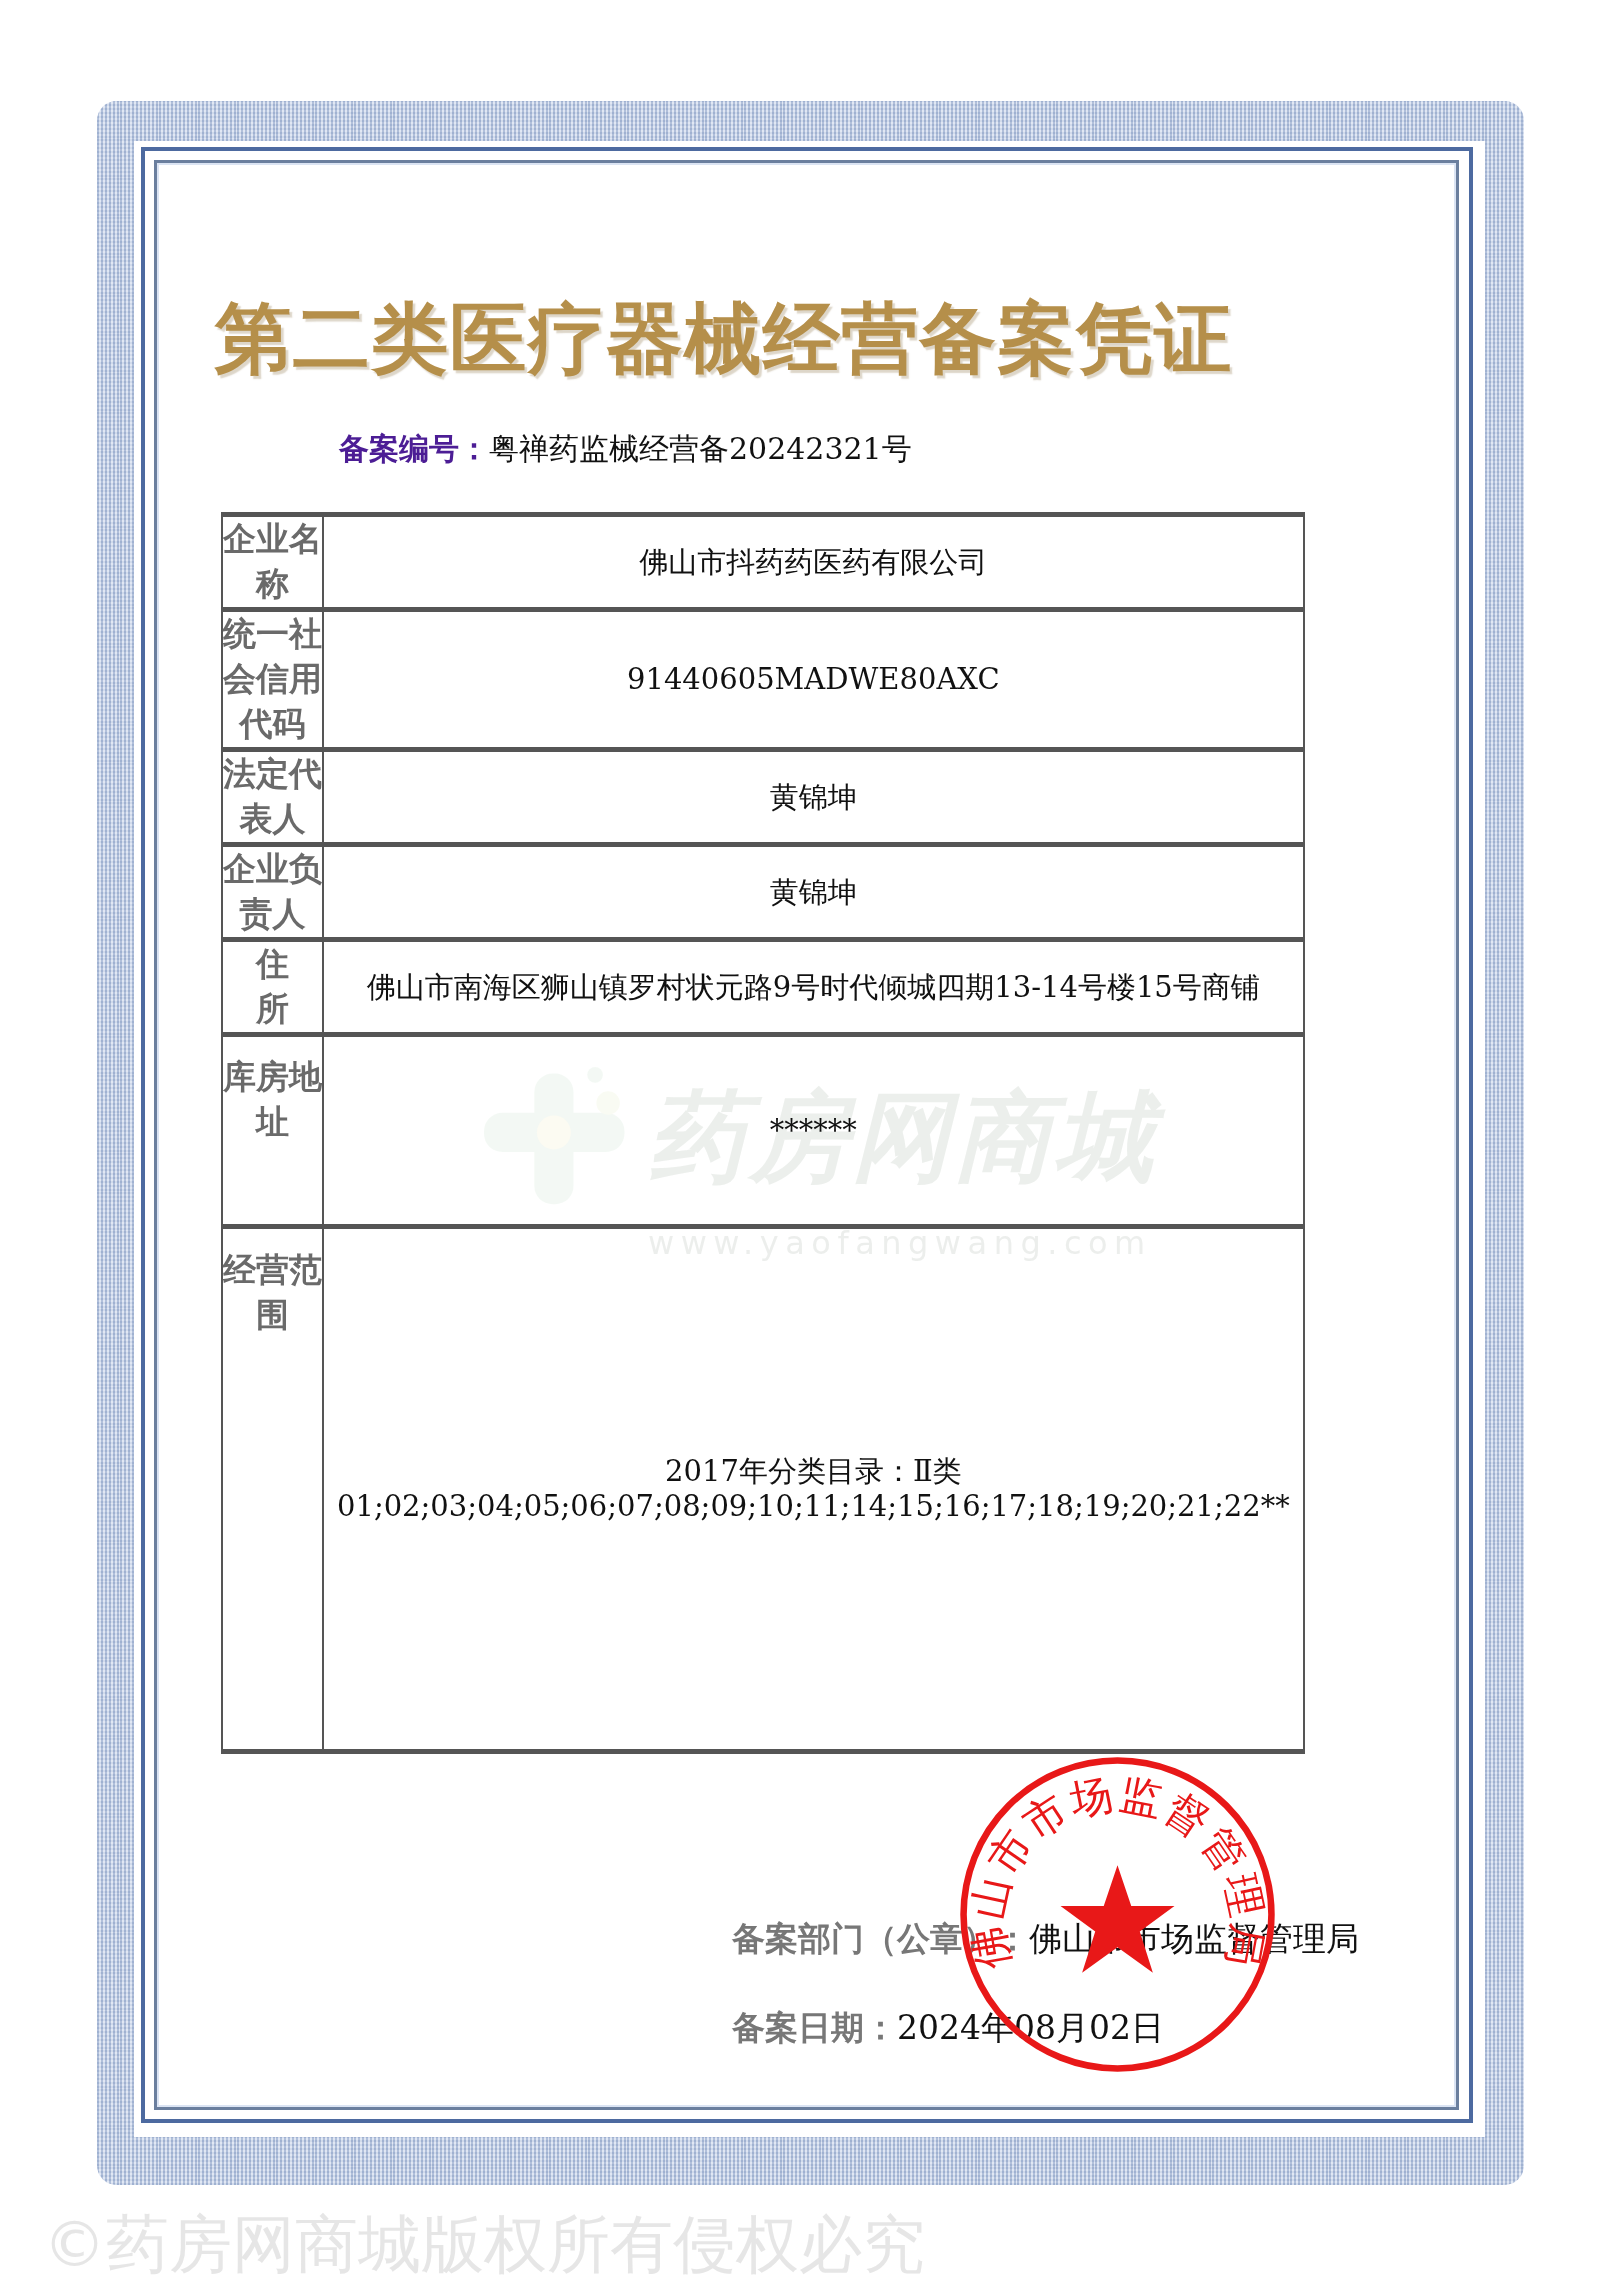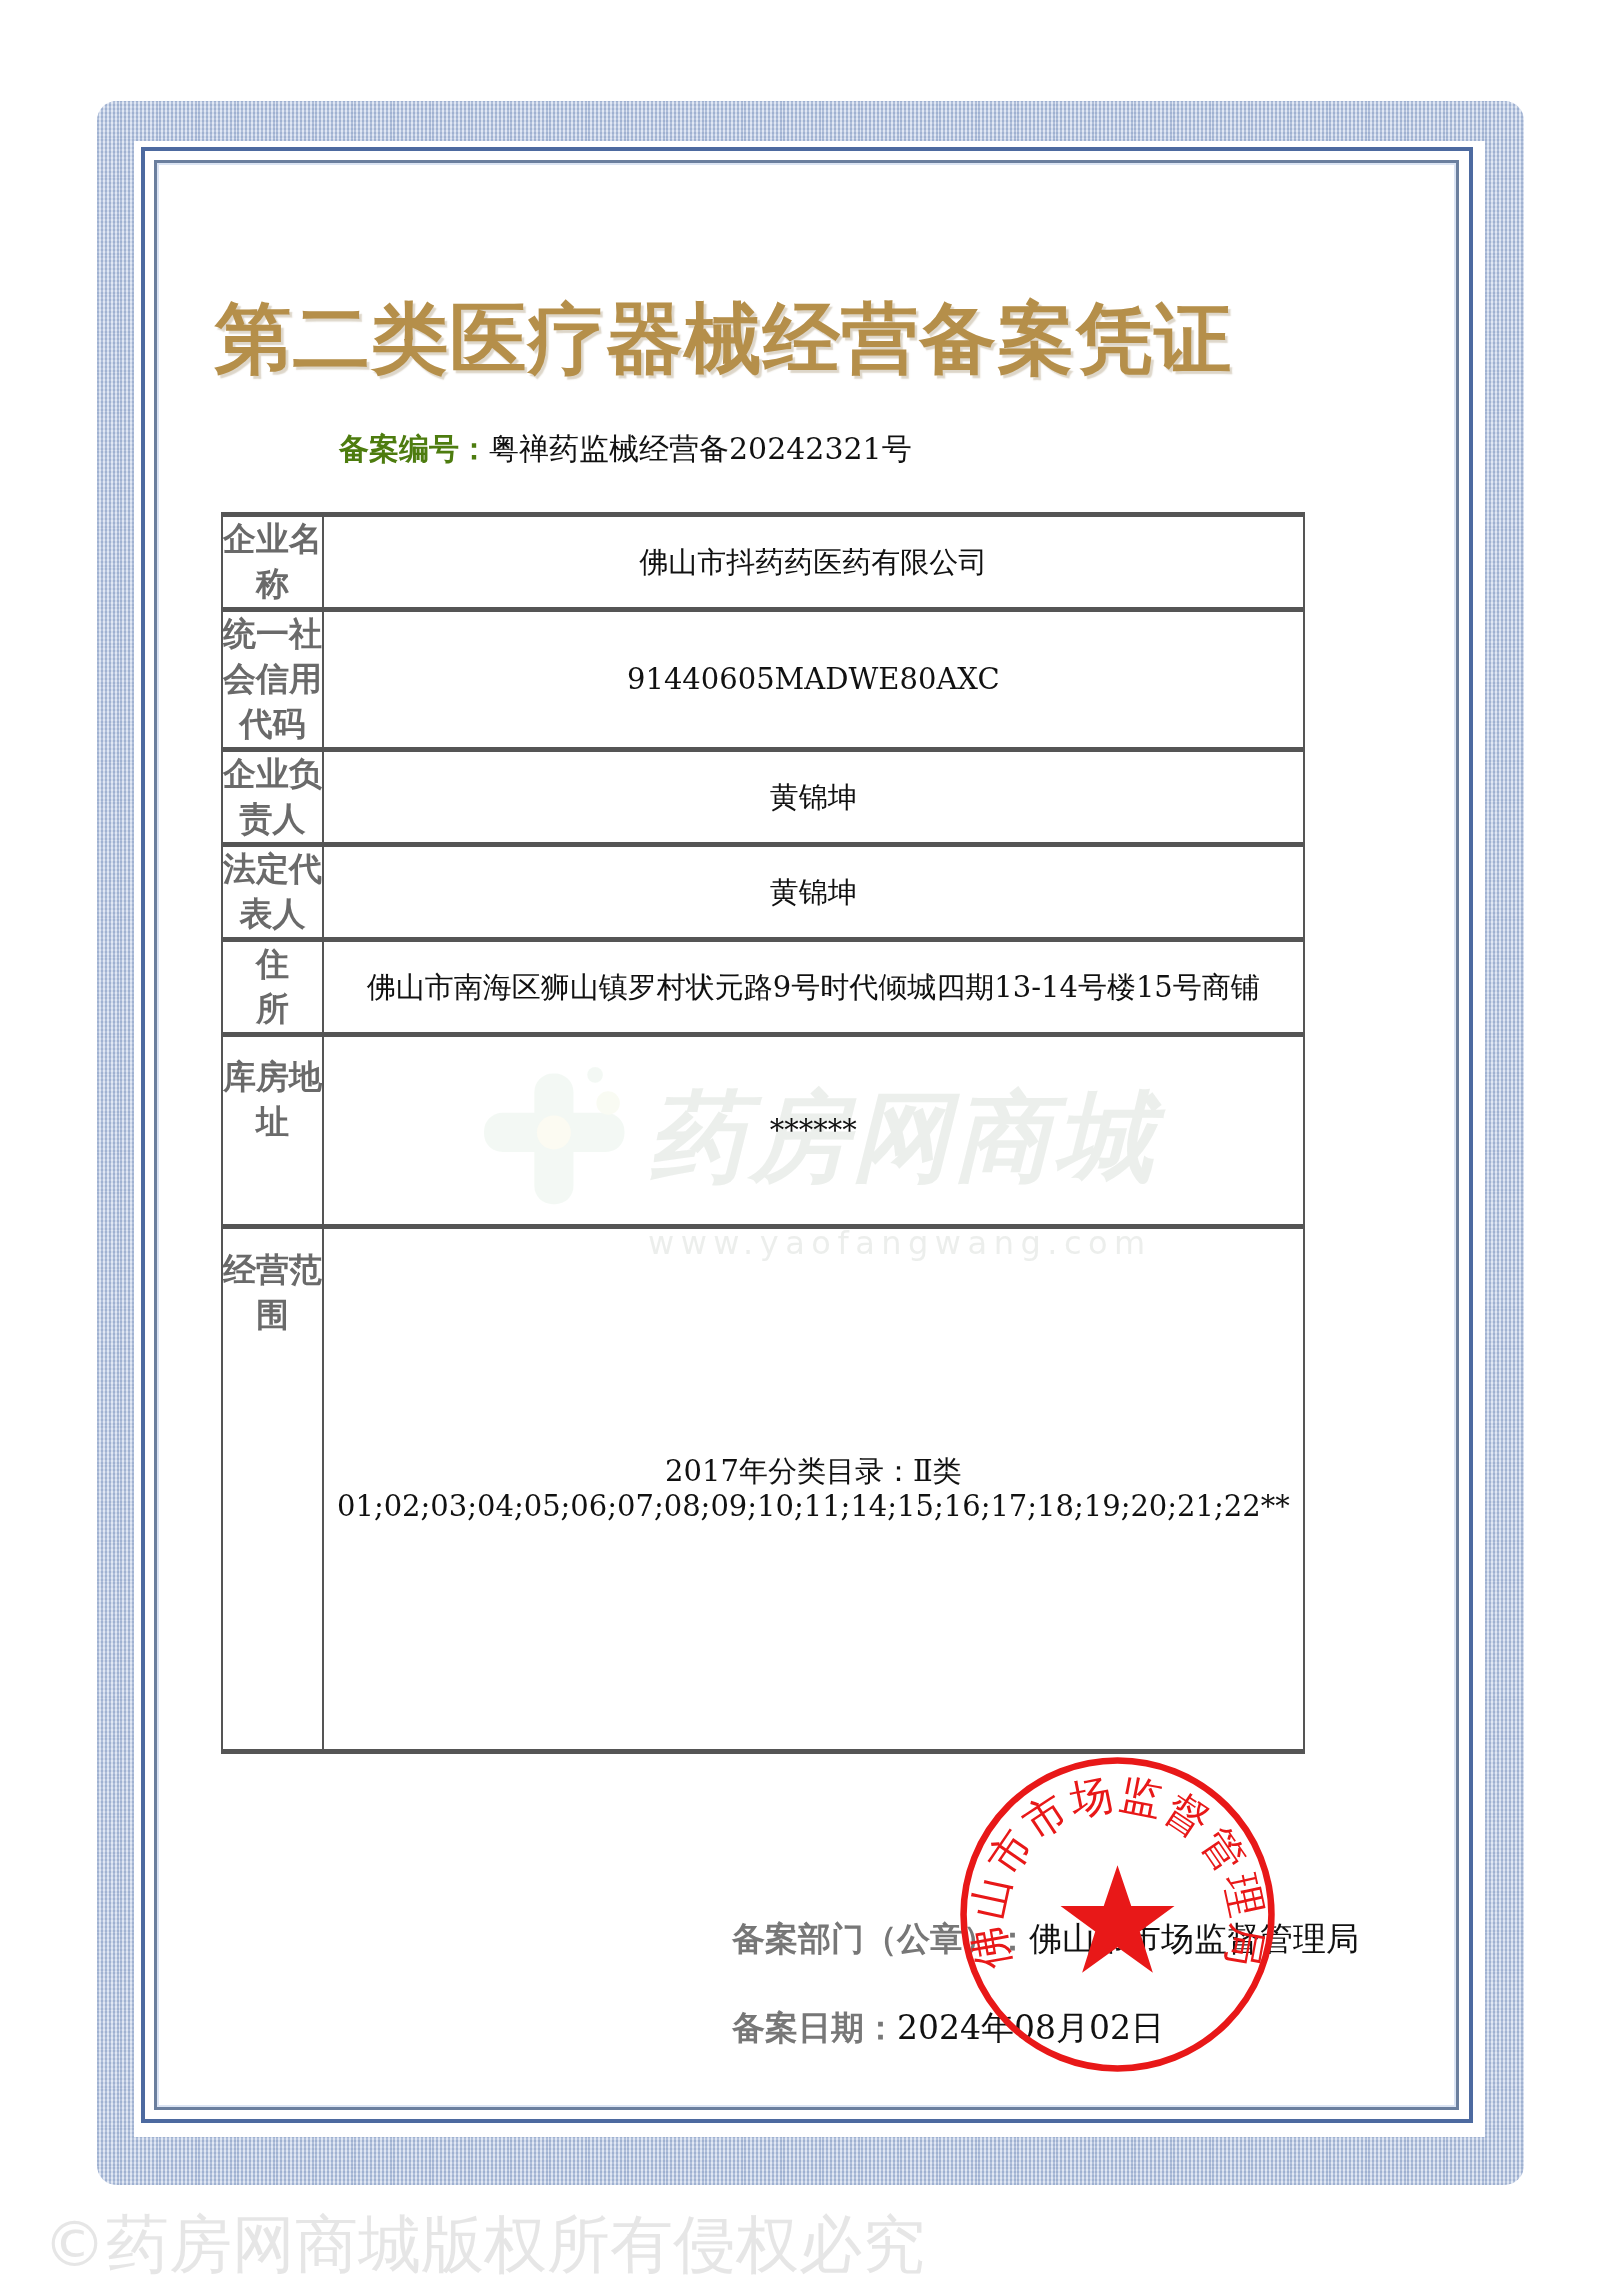"备案编号：" .record-no .lbl { color: #4d7c0f -> #4c1d95 }
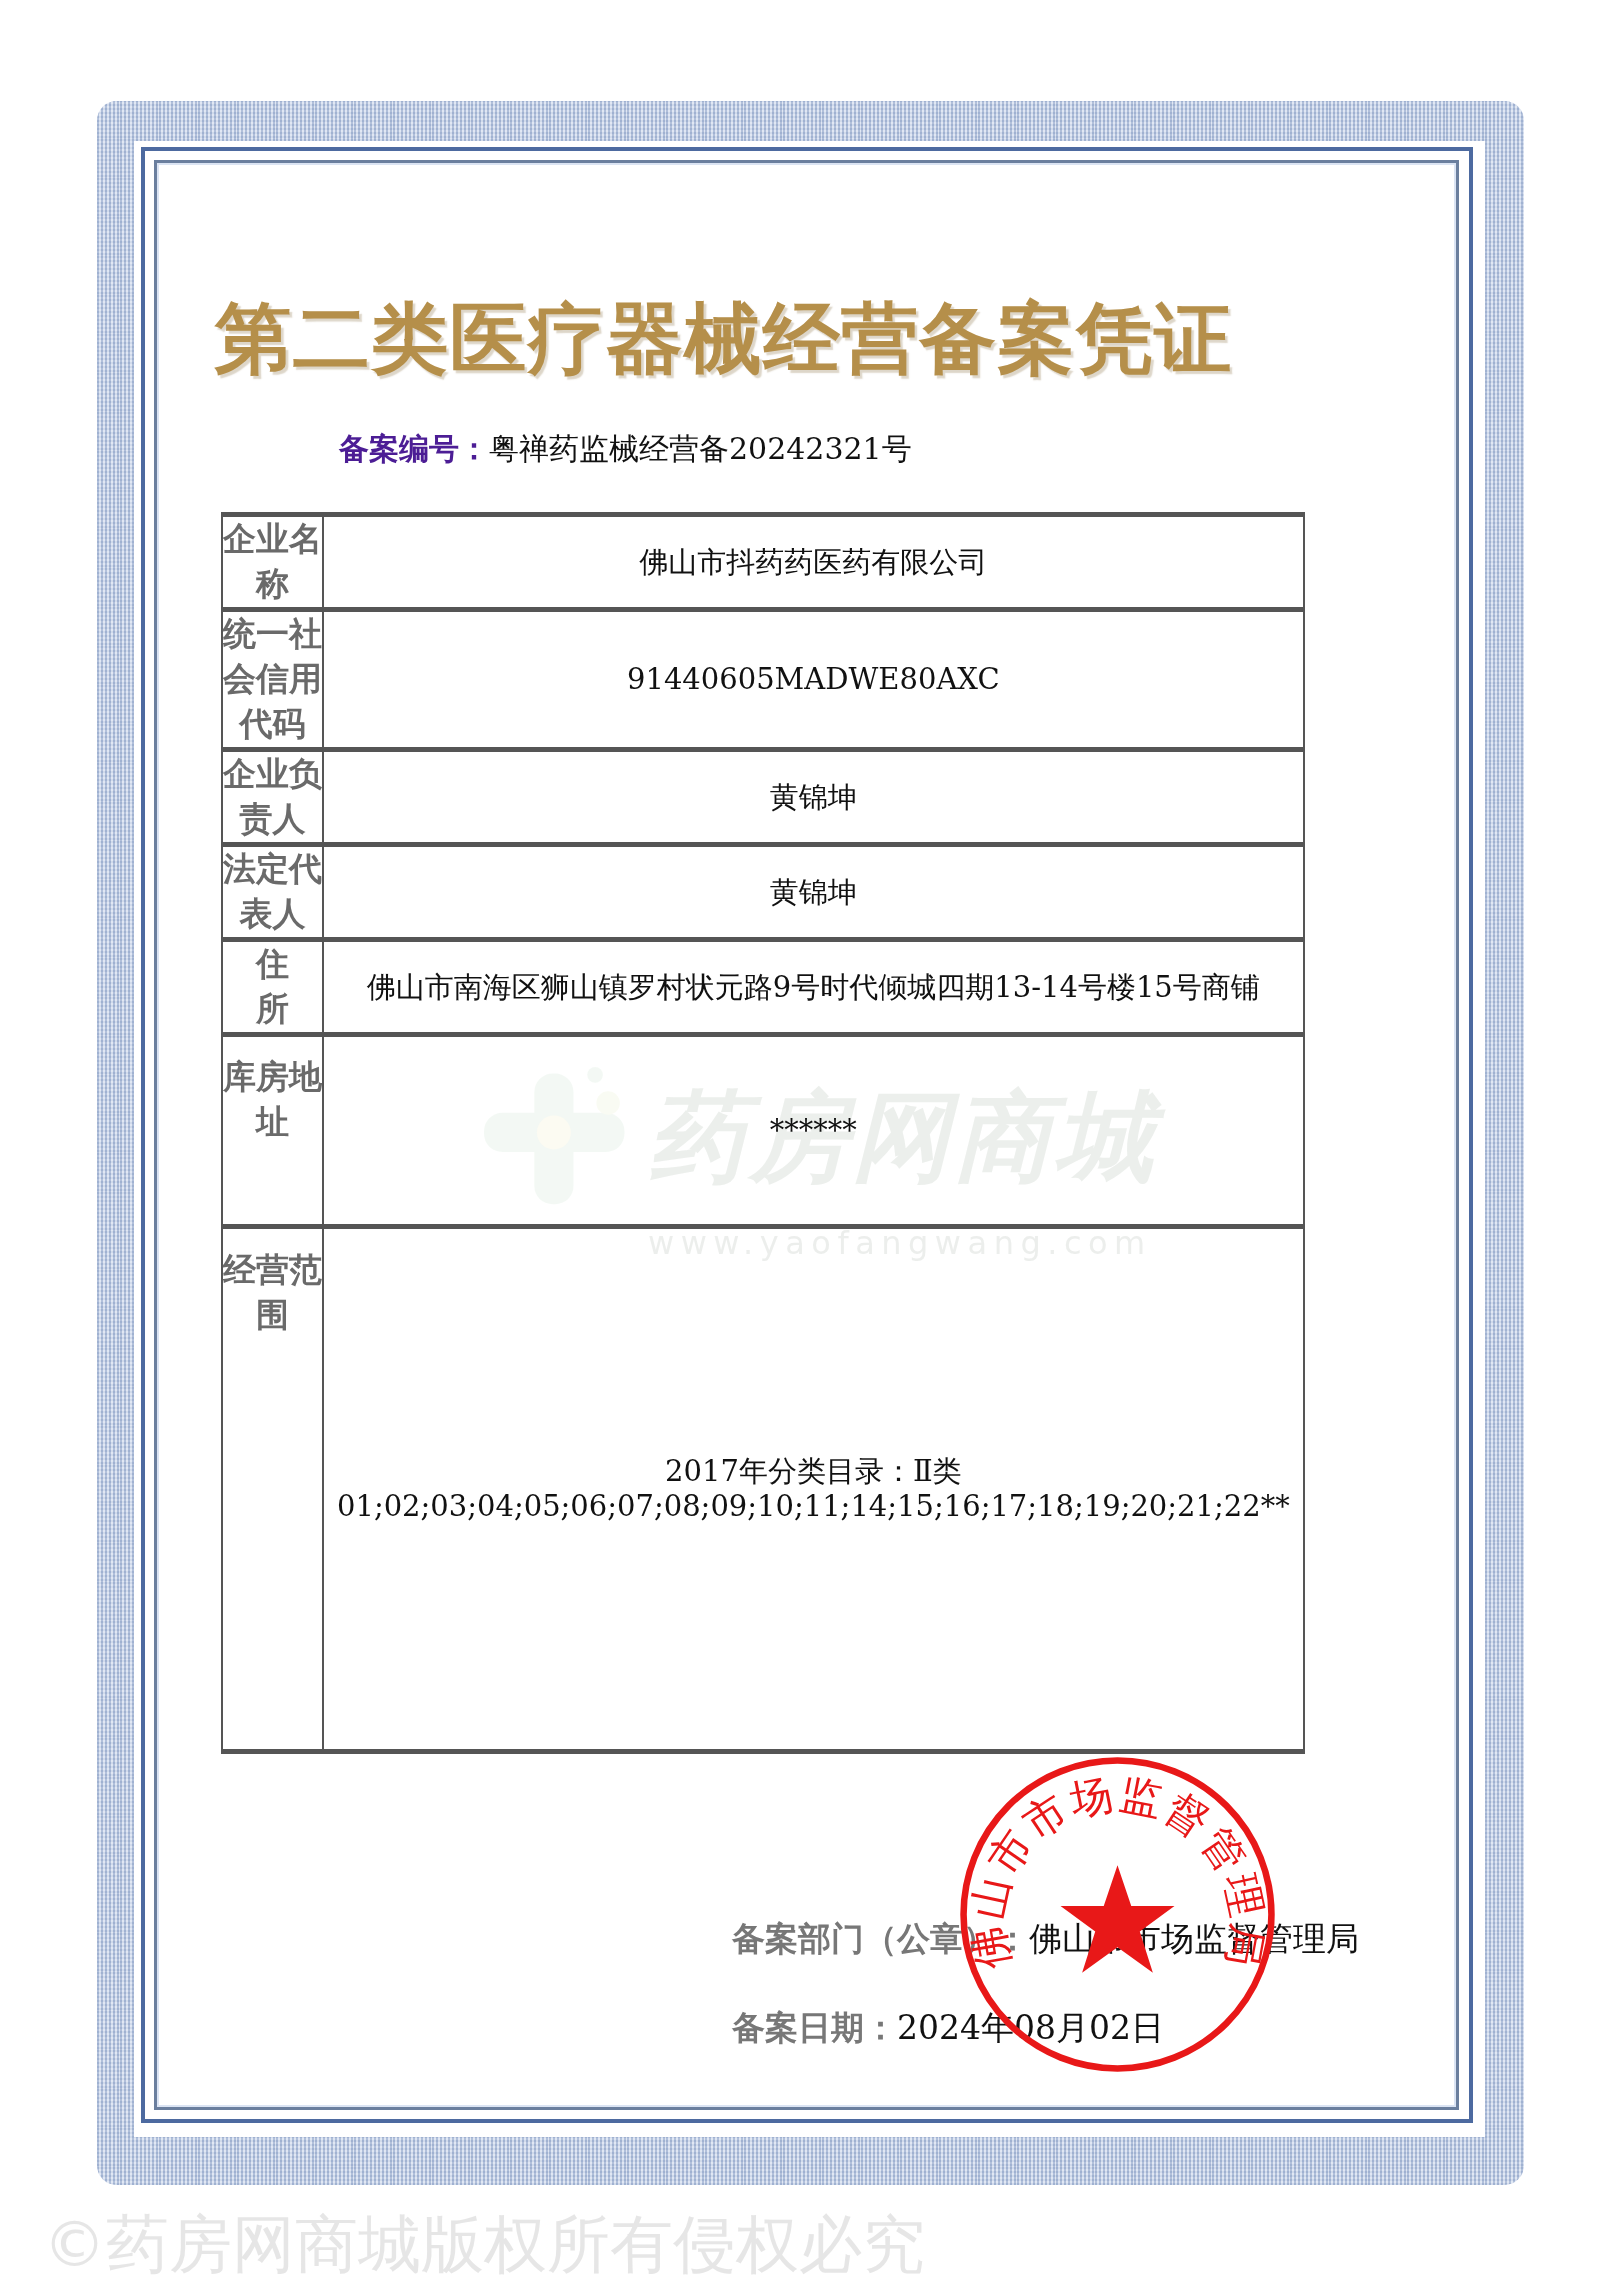"企业负责人" tr.r1 { order: before "法定代表人" -> after "法定代表人" }
